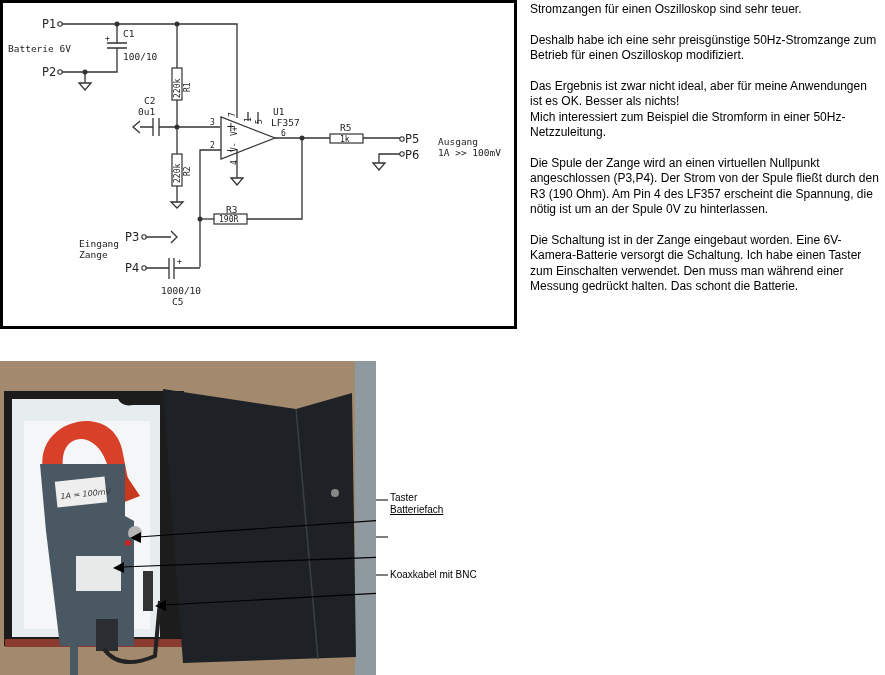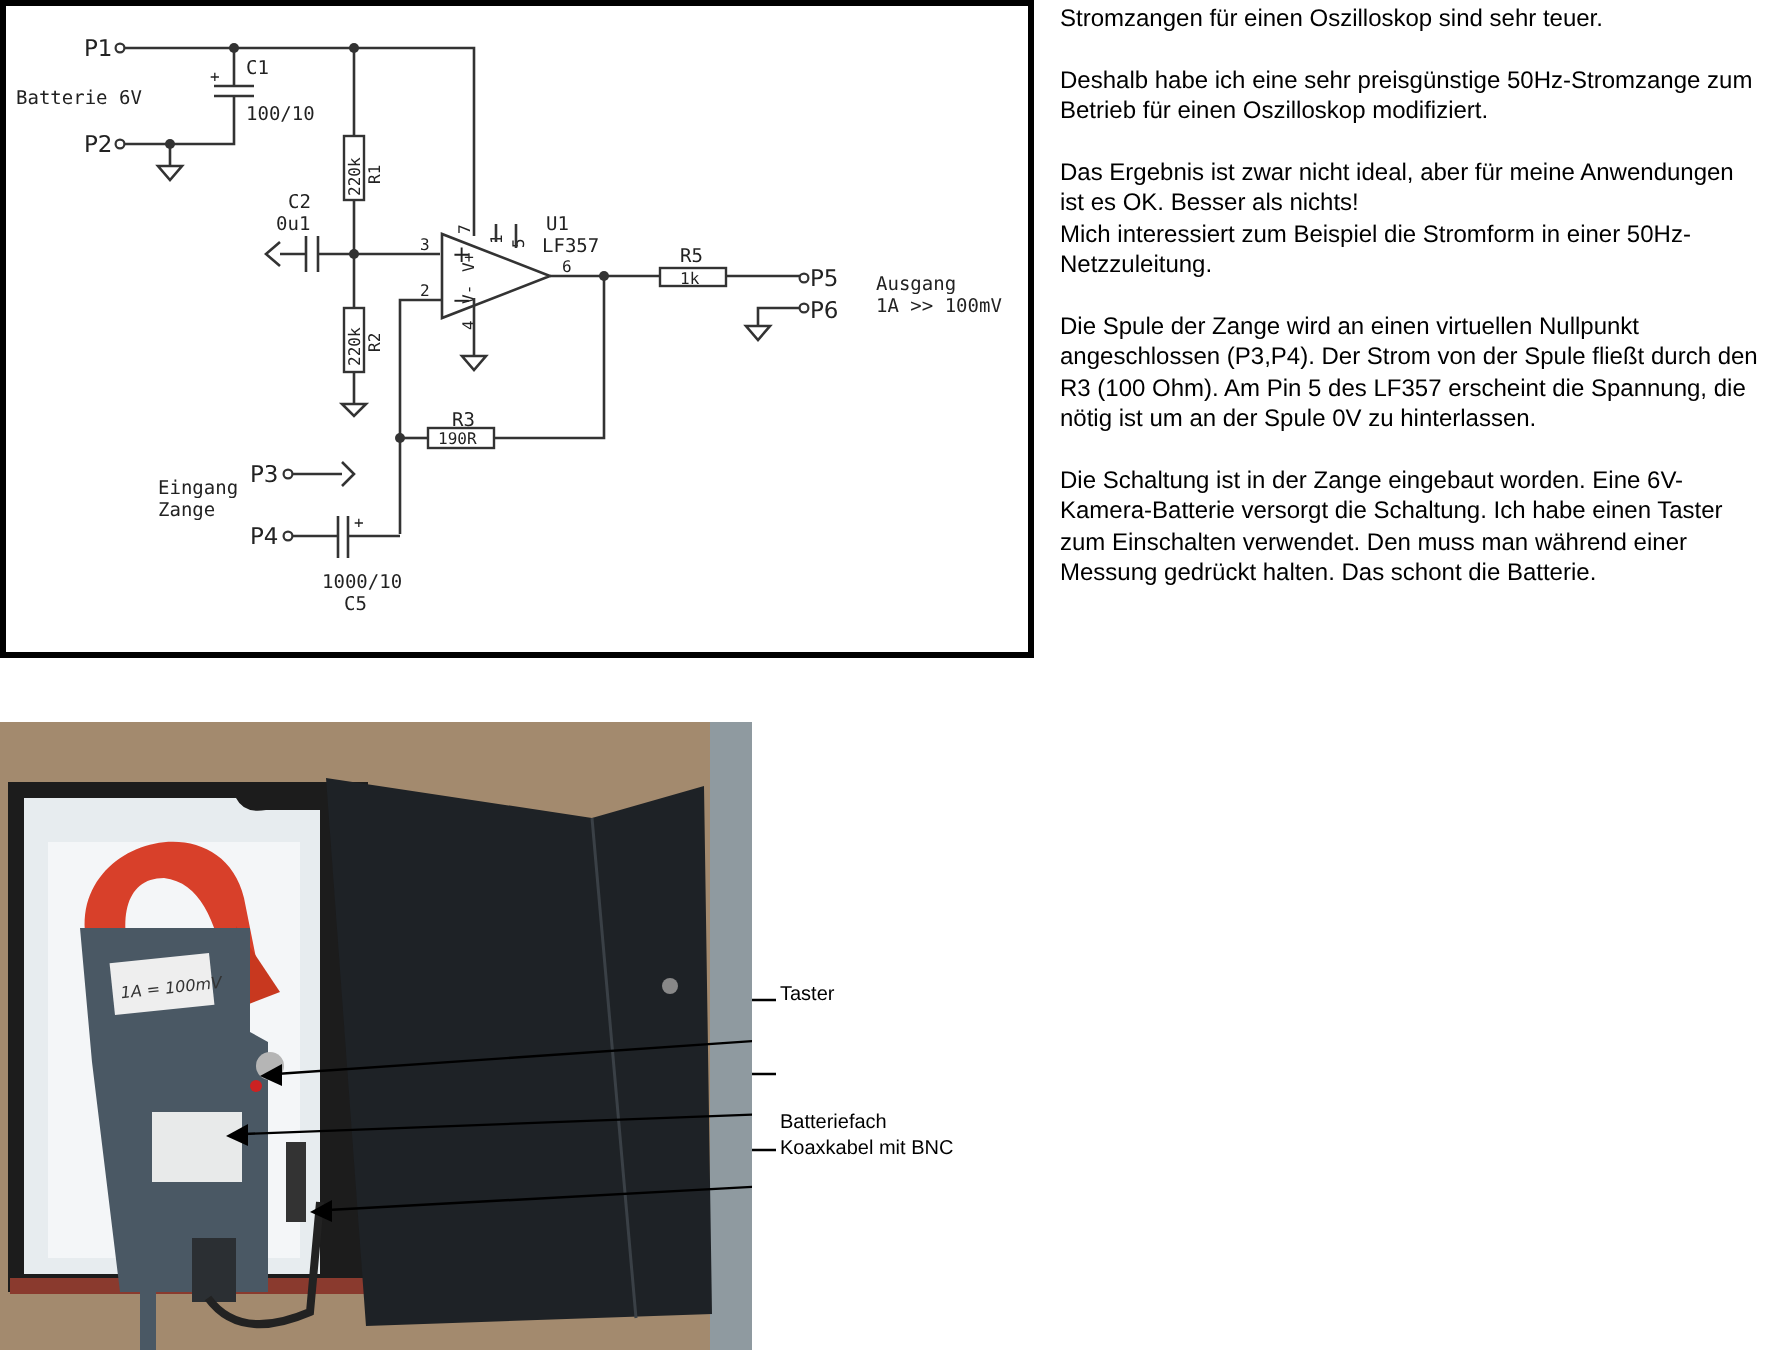"Die Spule der Zange wird" p { text: 100 Ohm). Am Pin 5 -> 190 Ohm). Am Pin 4 }
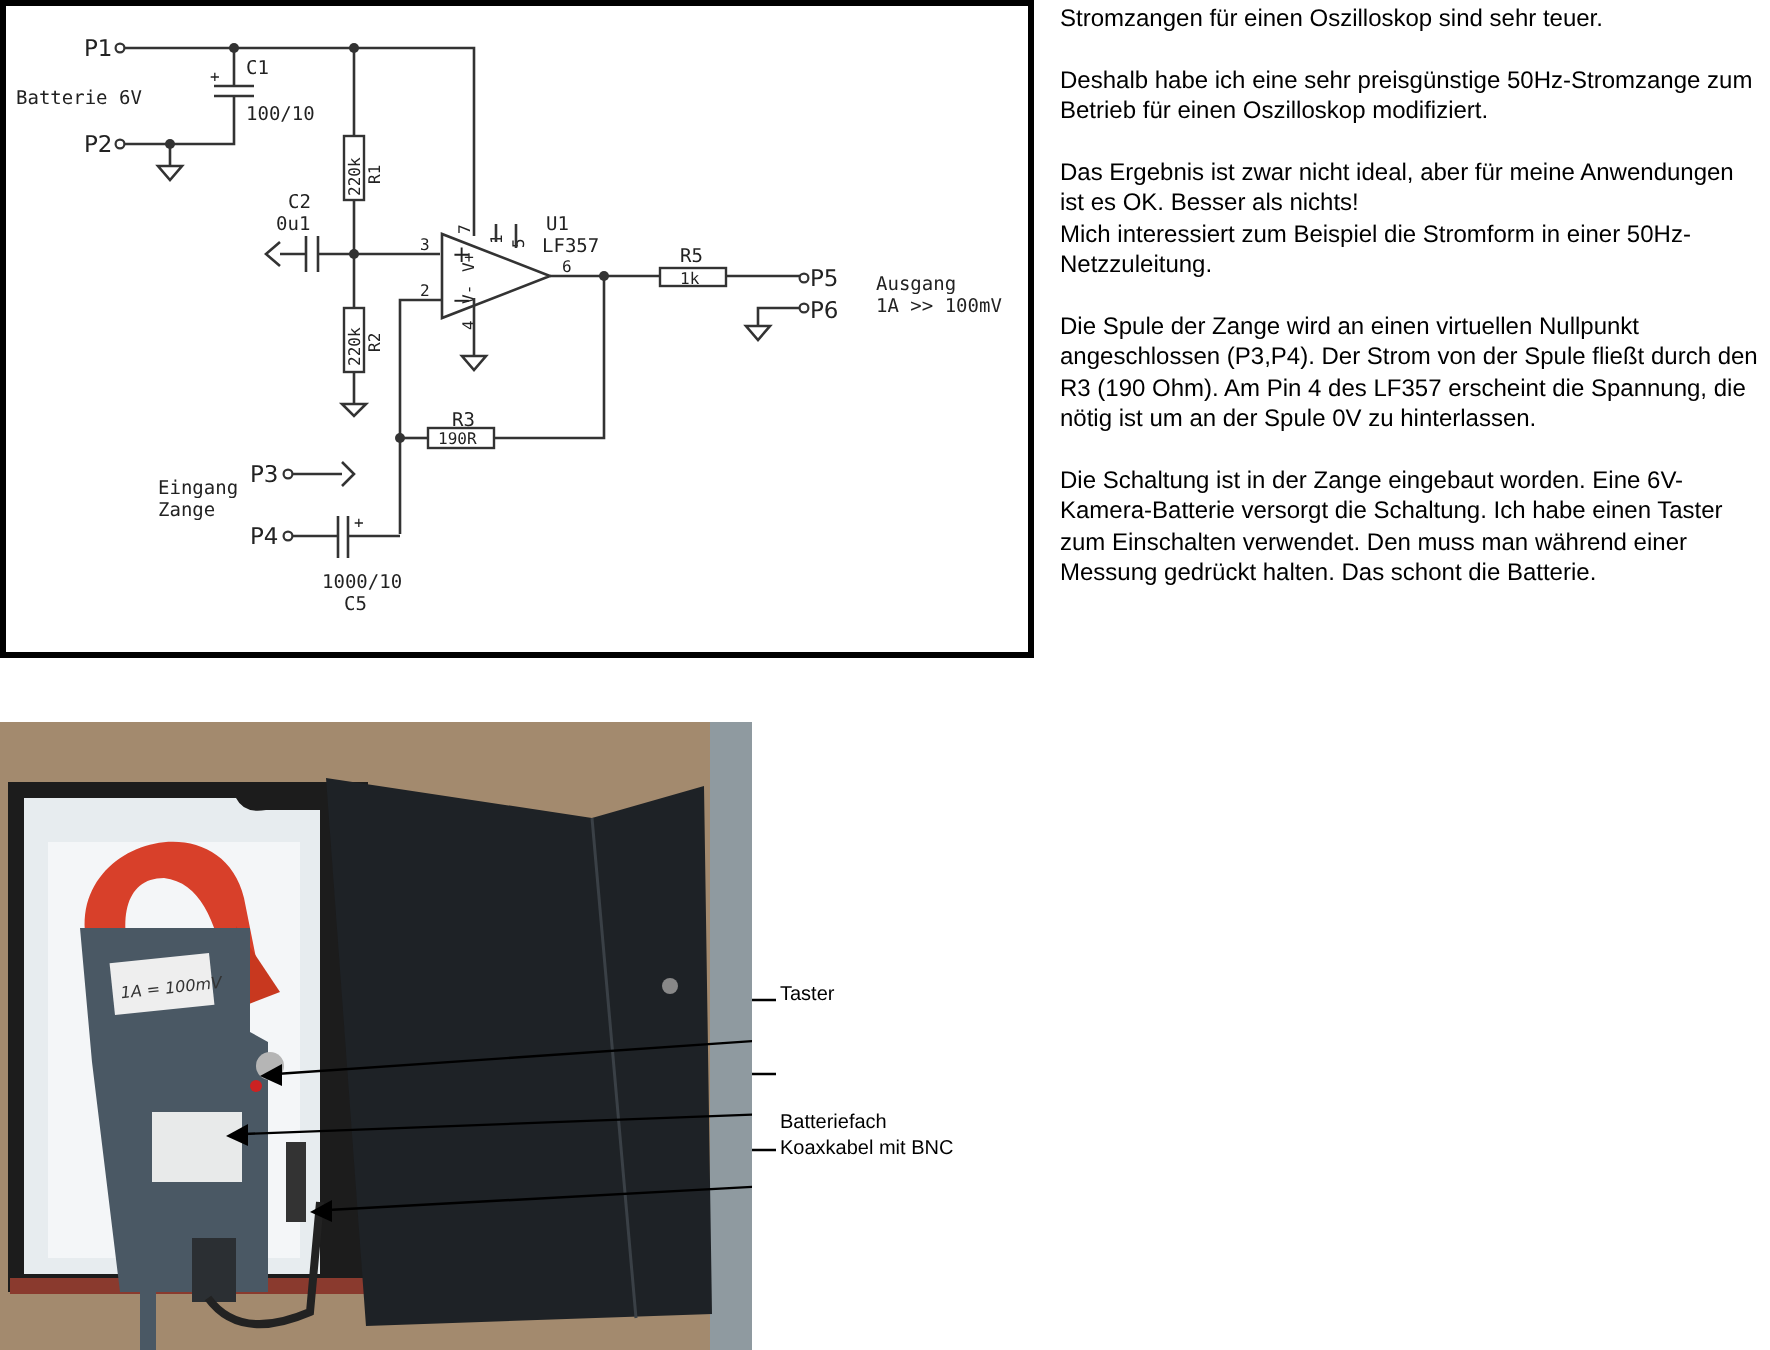"Batteriefach" div.callout { text-decoration: none -> underline; top: 556px -> 504px }
